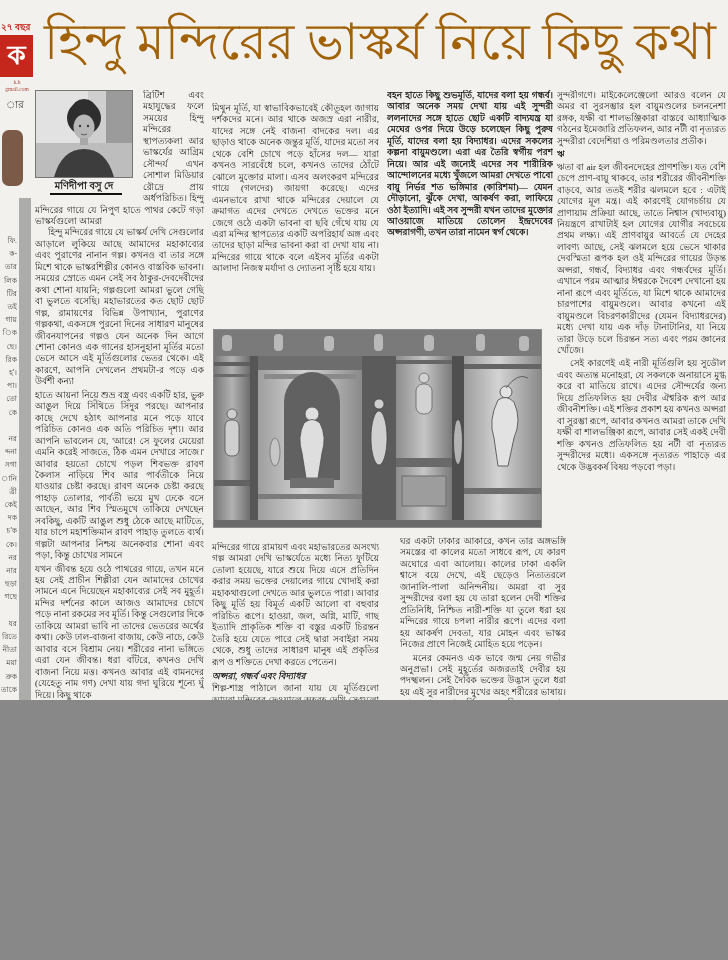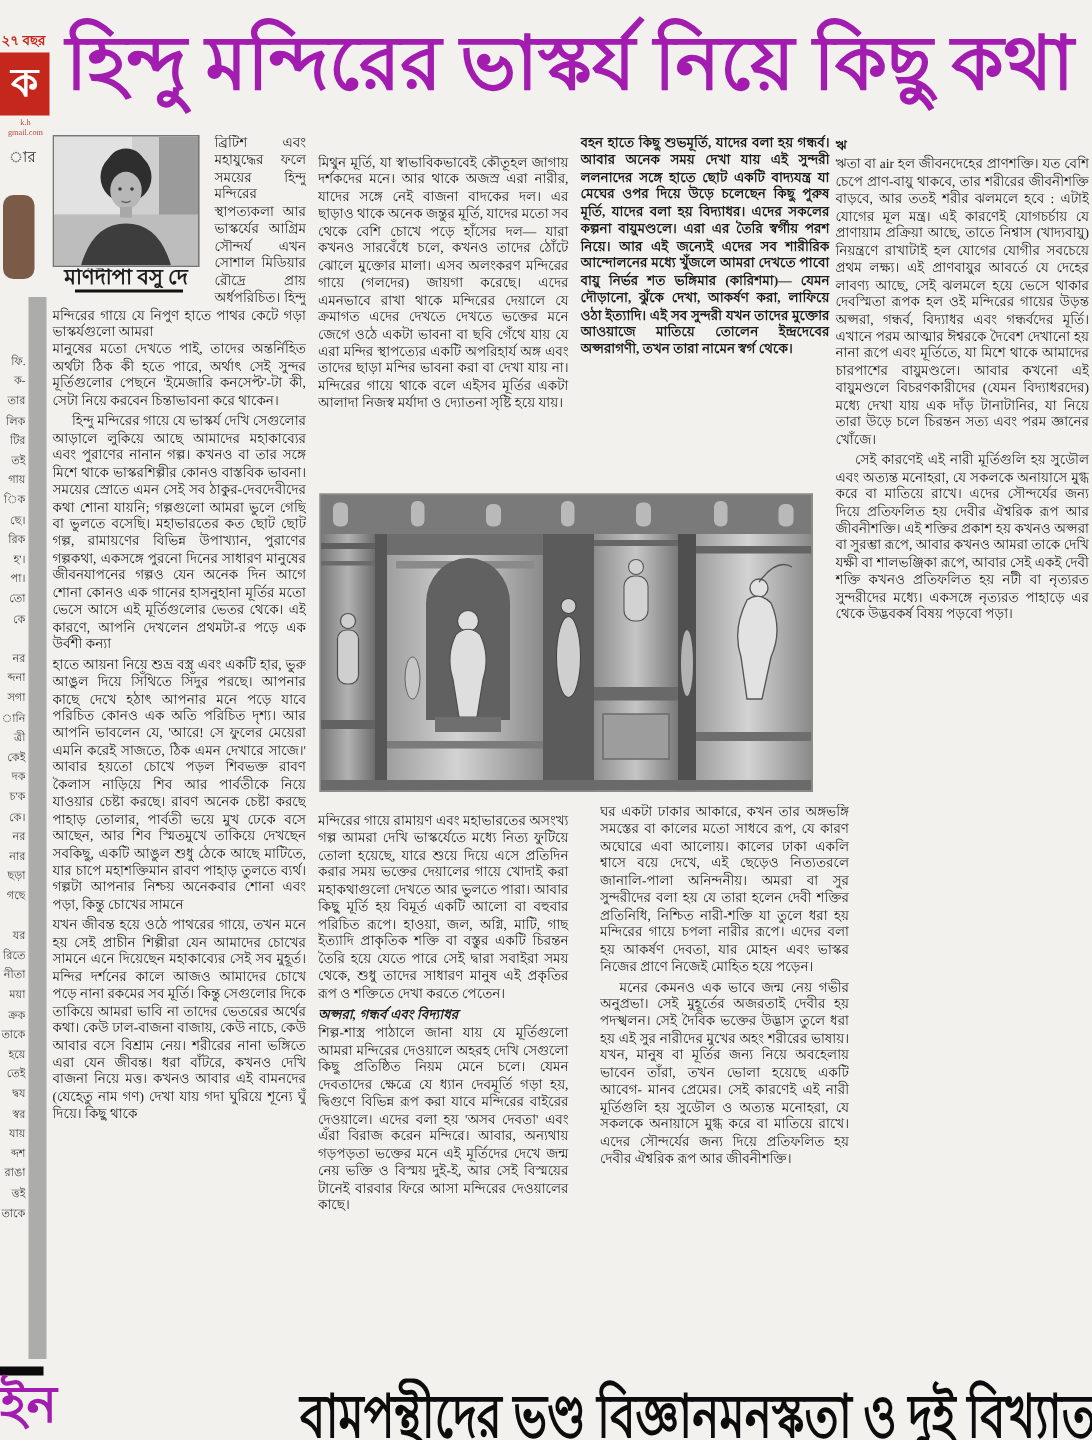"২৭ বছর" #page { height: 960px -> 700px }
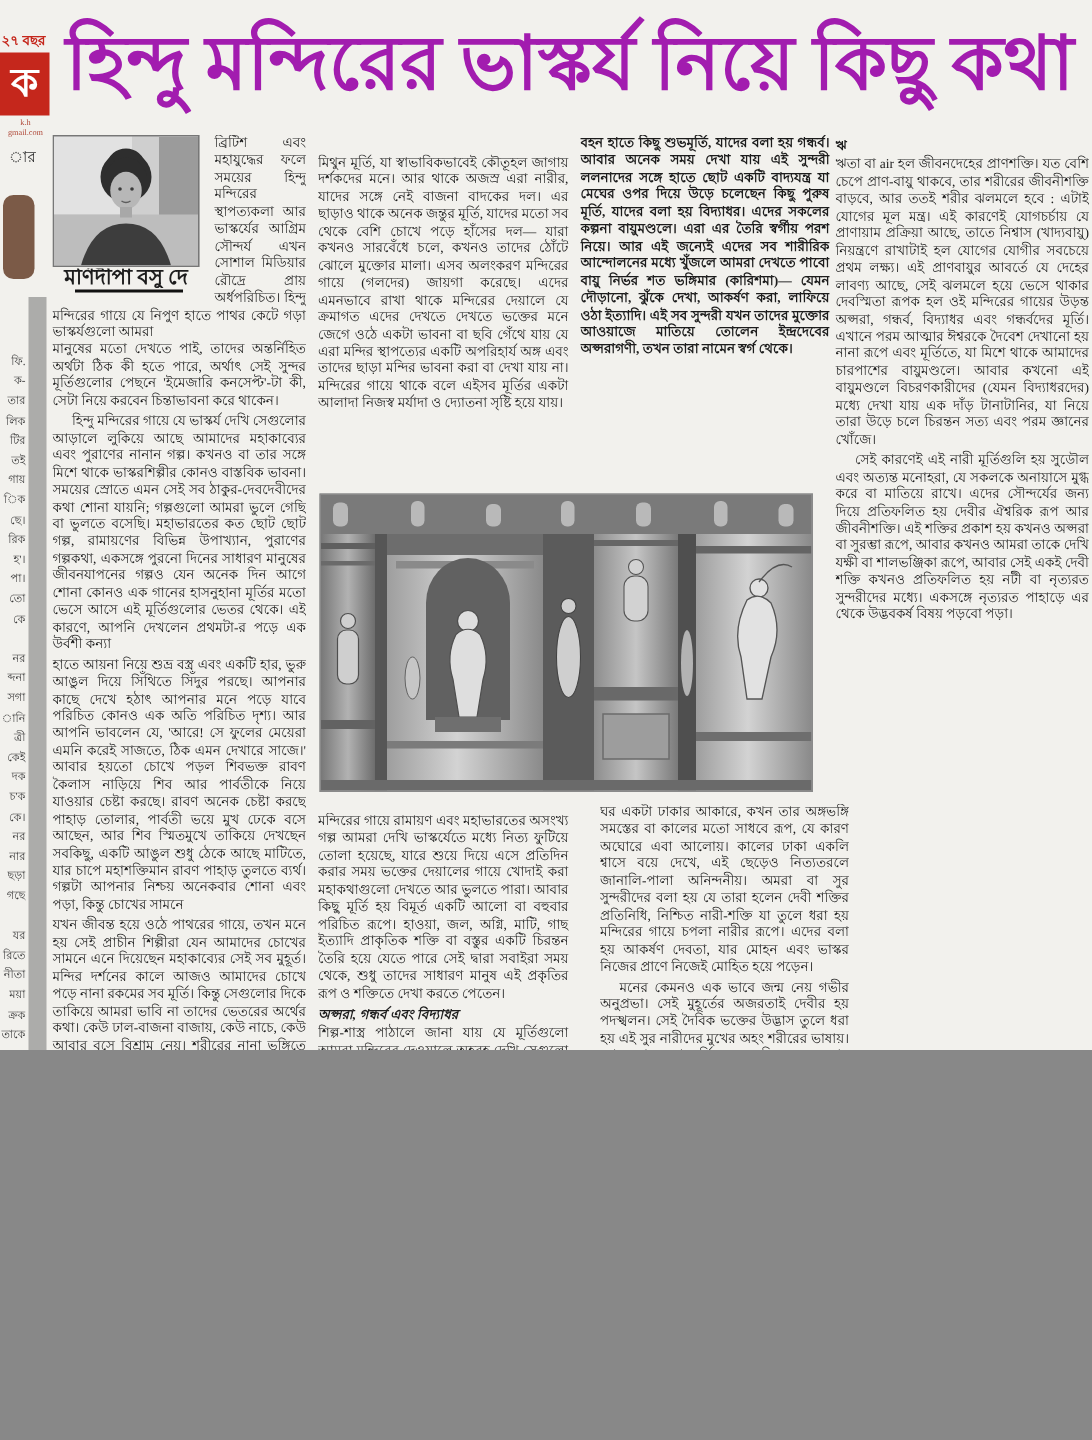"হিন্দু মন্দিরের ভাস্কর্য নিয়ে কিছু" .headline span { color: #a21caf -> #a16207; font-weight: bold -> normal }
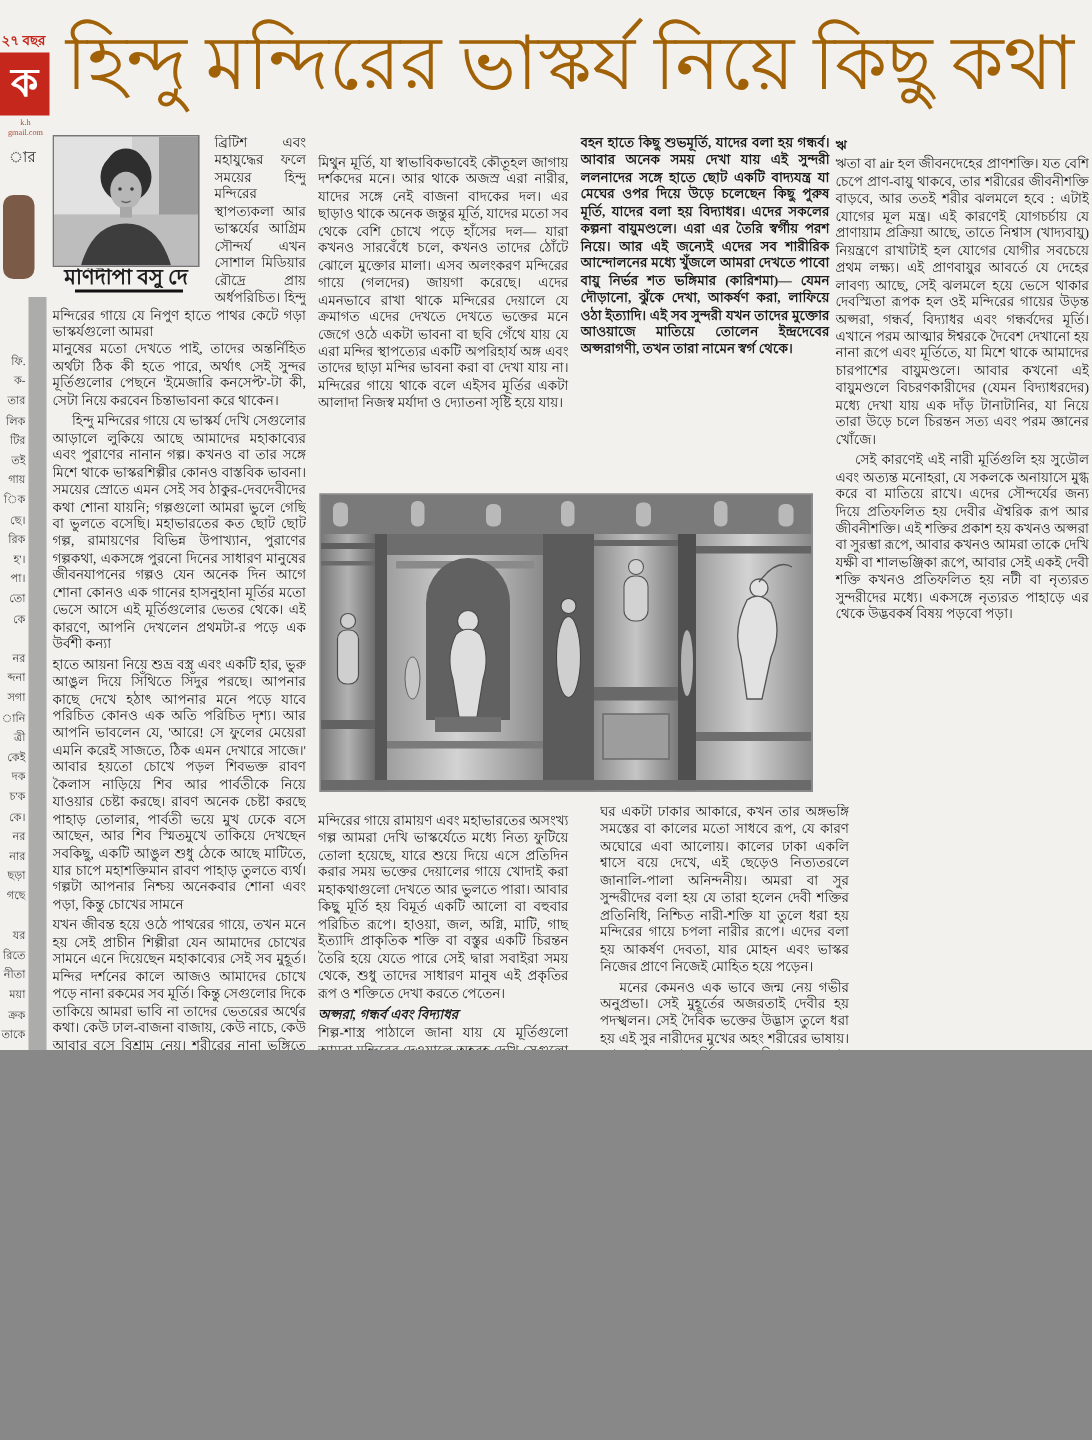"সুন্দরীগণে। মাইকেলেঞ্জেলো আরও বলেন যে" p.noind { html: none -> <p>সুন্দরীগণে। মাইকেলেঞ্জেলো আরও বলেন যে অমর বা সুরসম্ভার হল বায়ুমণ্ডলের চলননেশা রঙ্গক, যক্ষী বা শালভঞ্জিকারা বাস্তবে আধ্যাত্মিক গঠনের ইমেজারি প্রতিফলন, আর নটী বা নৃত্যরত সুন্দরীরা বেদেশিয়া ও পরিমণ্ডলতার প্রতীক।</p> }
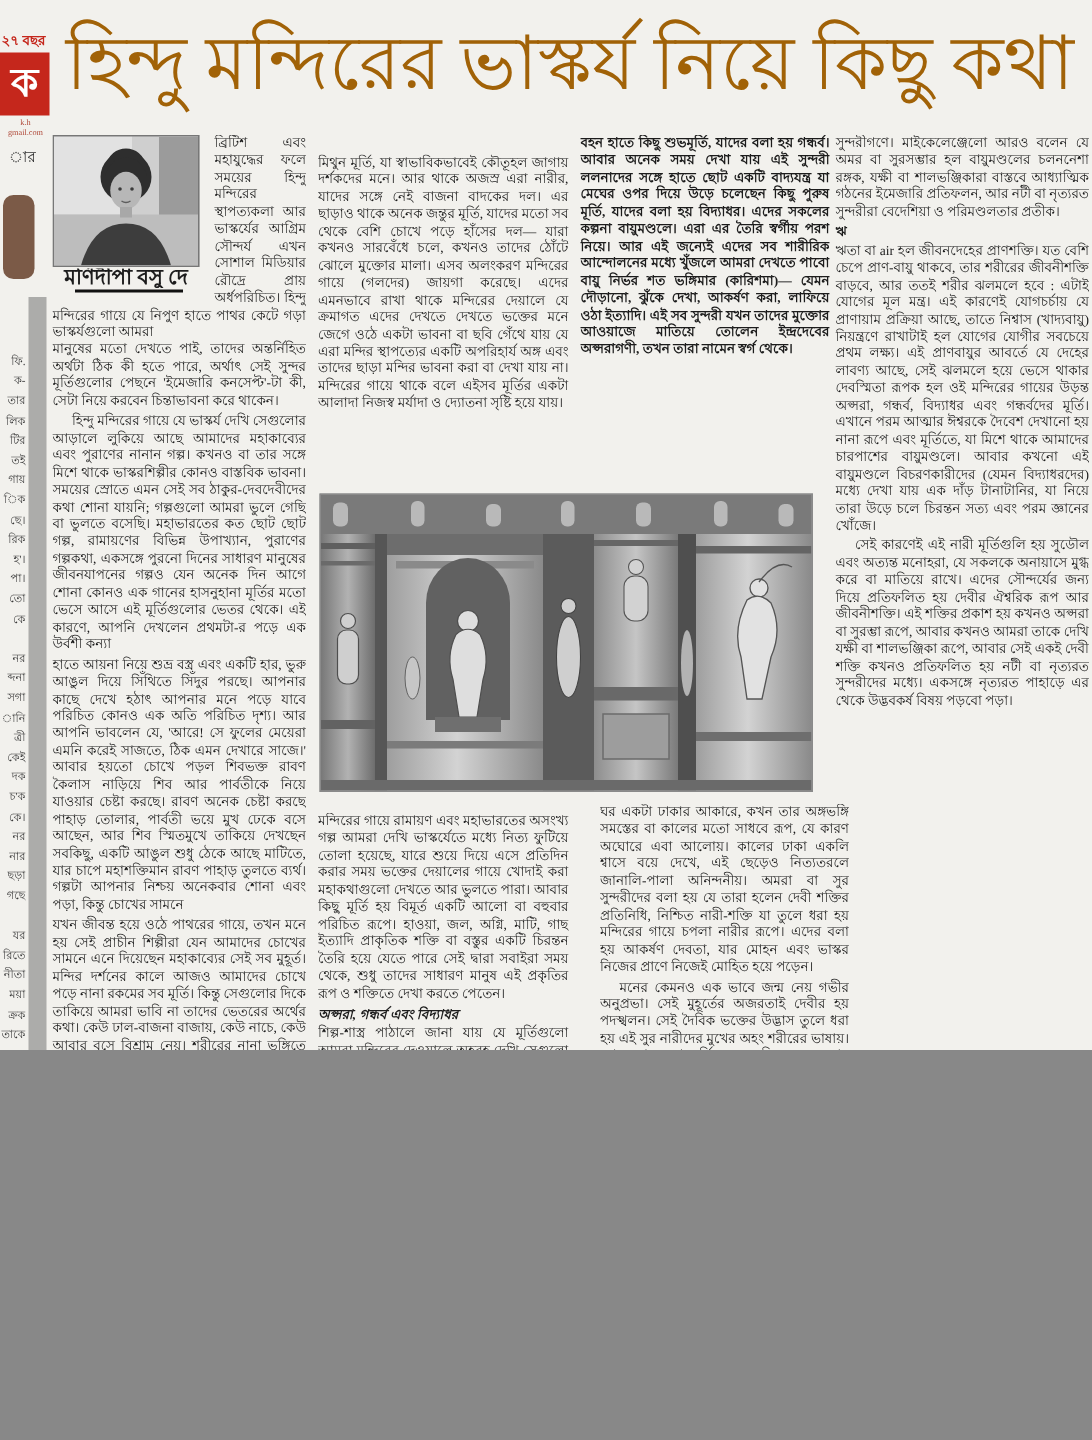"মণিদীপা বসু দে" .caption { font-size: 14px -> 10px }
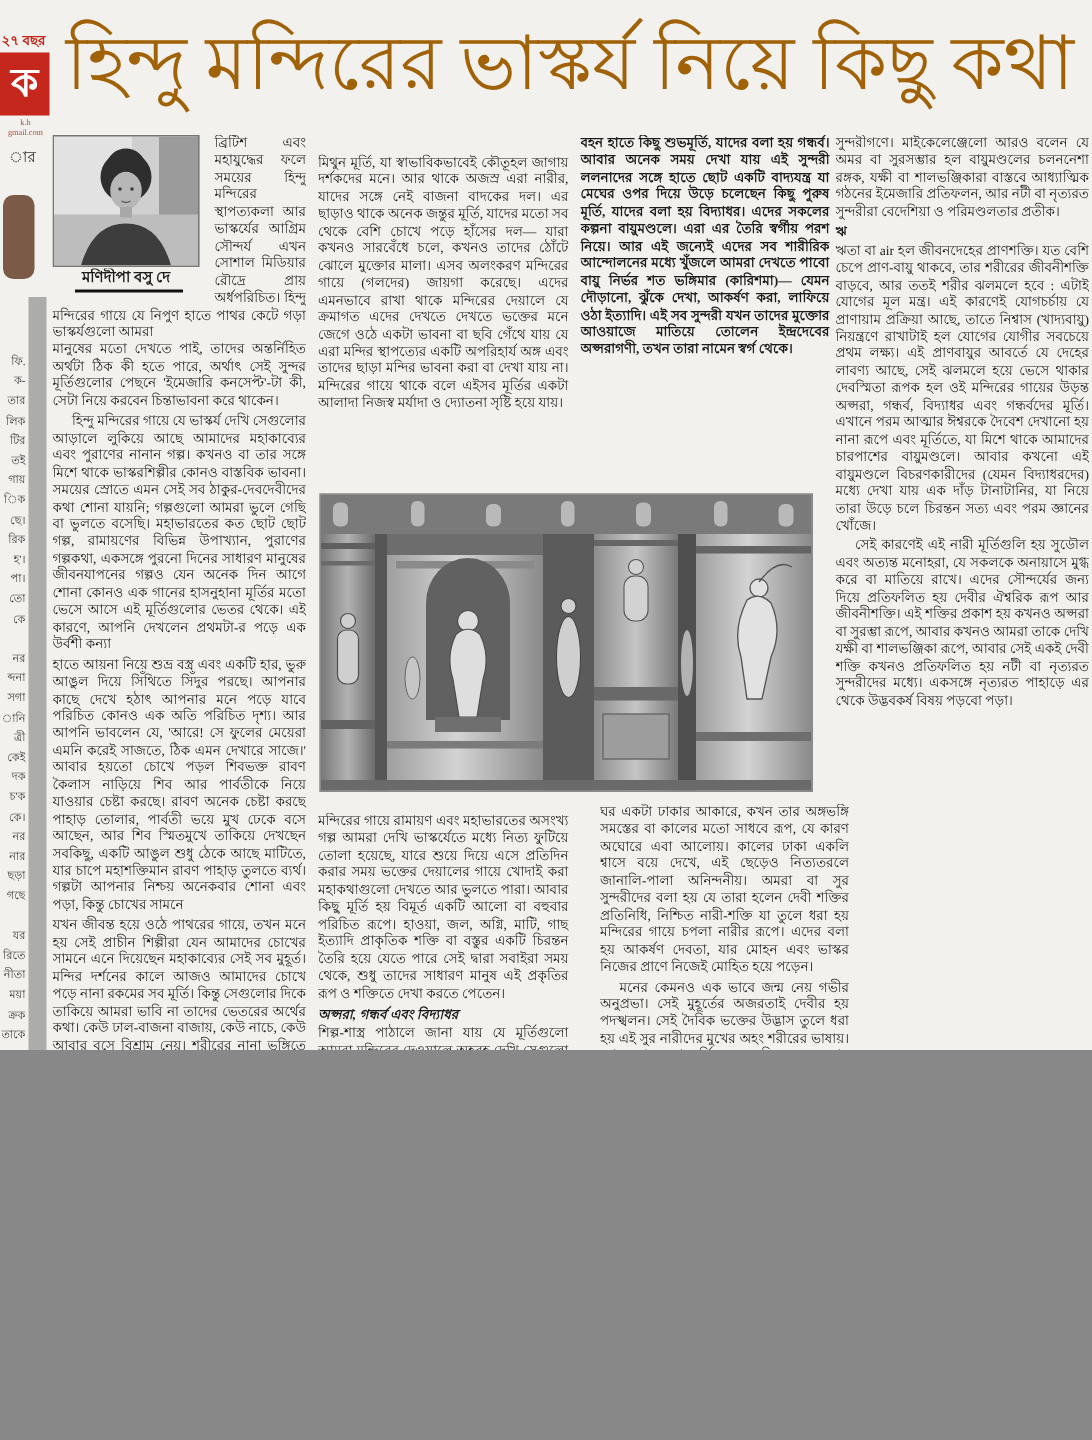"মানুষের মতো দেখতে পাই, তাদের" p.noind { html: <p>মানুষের মতো দেখতে পাই, তাদের অন্তর্নিহিত অর্থটা ঠিক কী হতে পারে, অর্থাৎ সেই সুন্দর মূর্তিগুলোর পেছনে 'ইমেজারি কনসেপ্ট'-টা কী, সেটা নিয়ে করবেন চিন্তাভাবনা করে থাকেন।</p> -> none }
